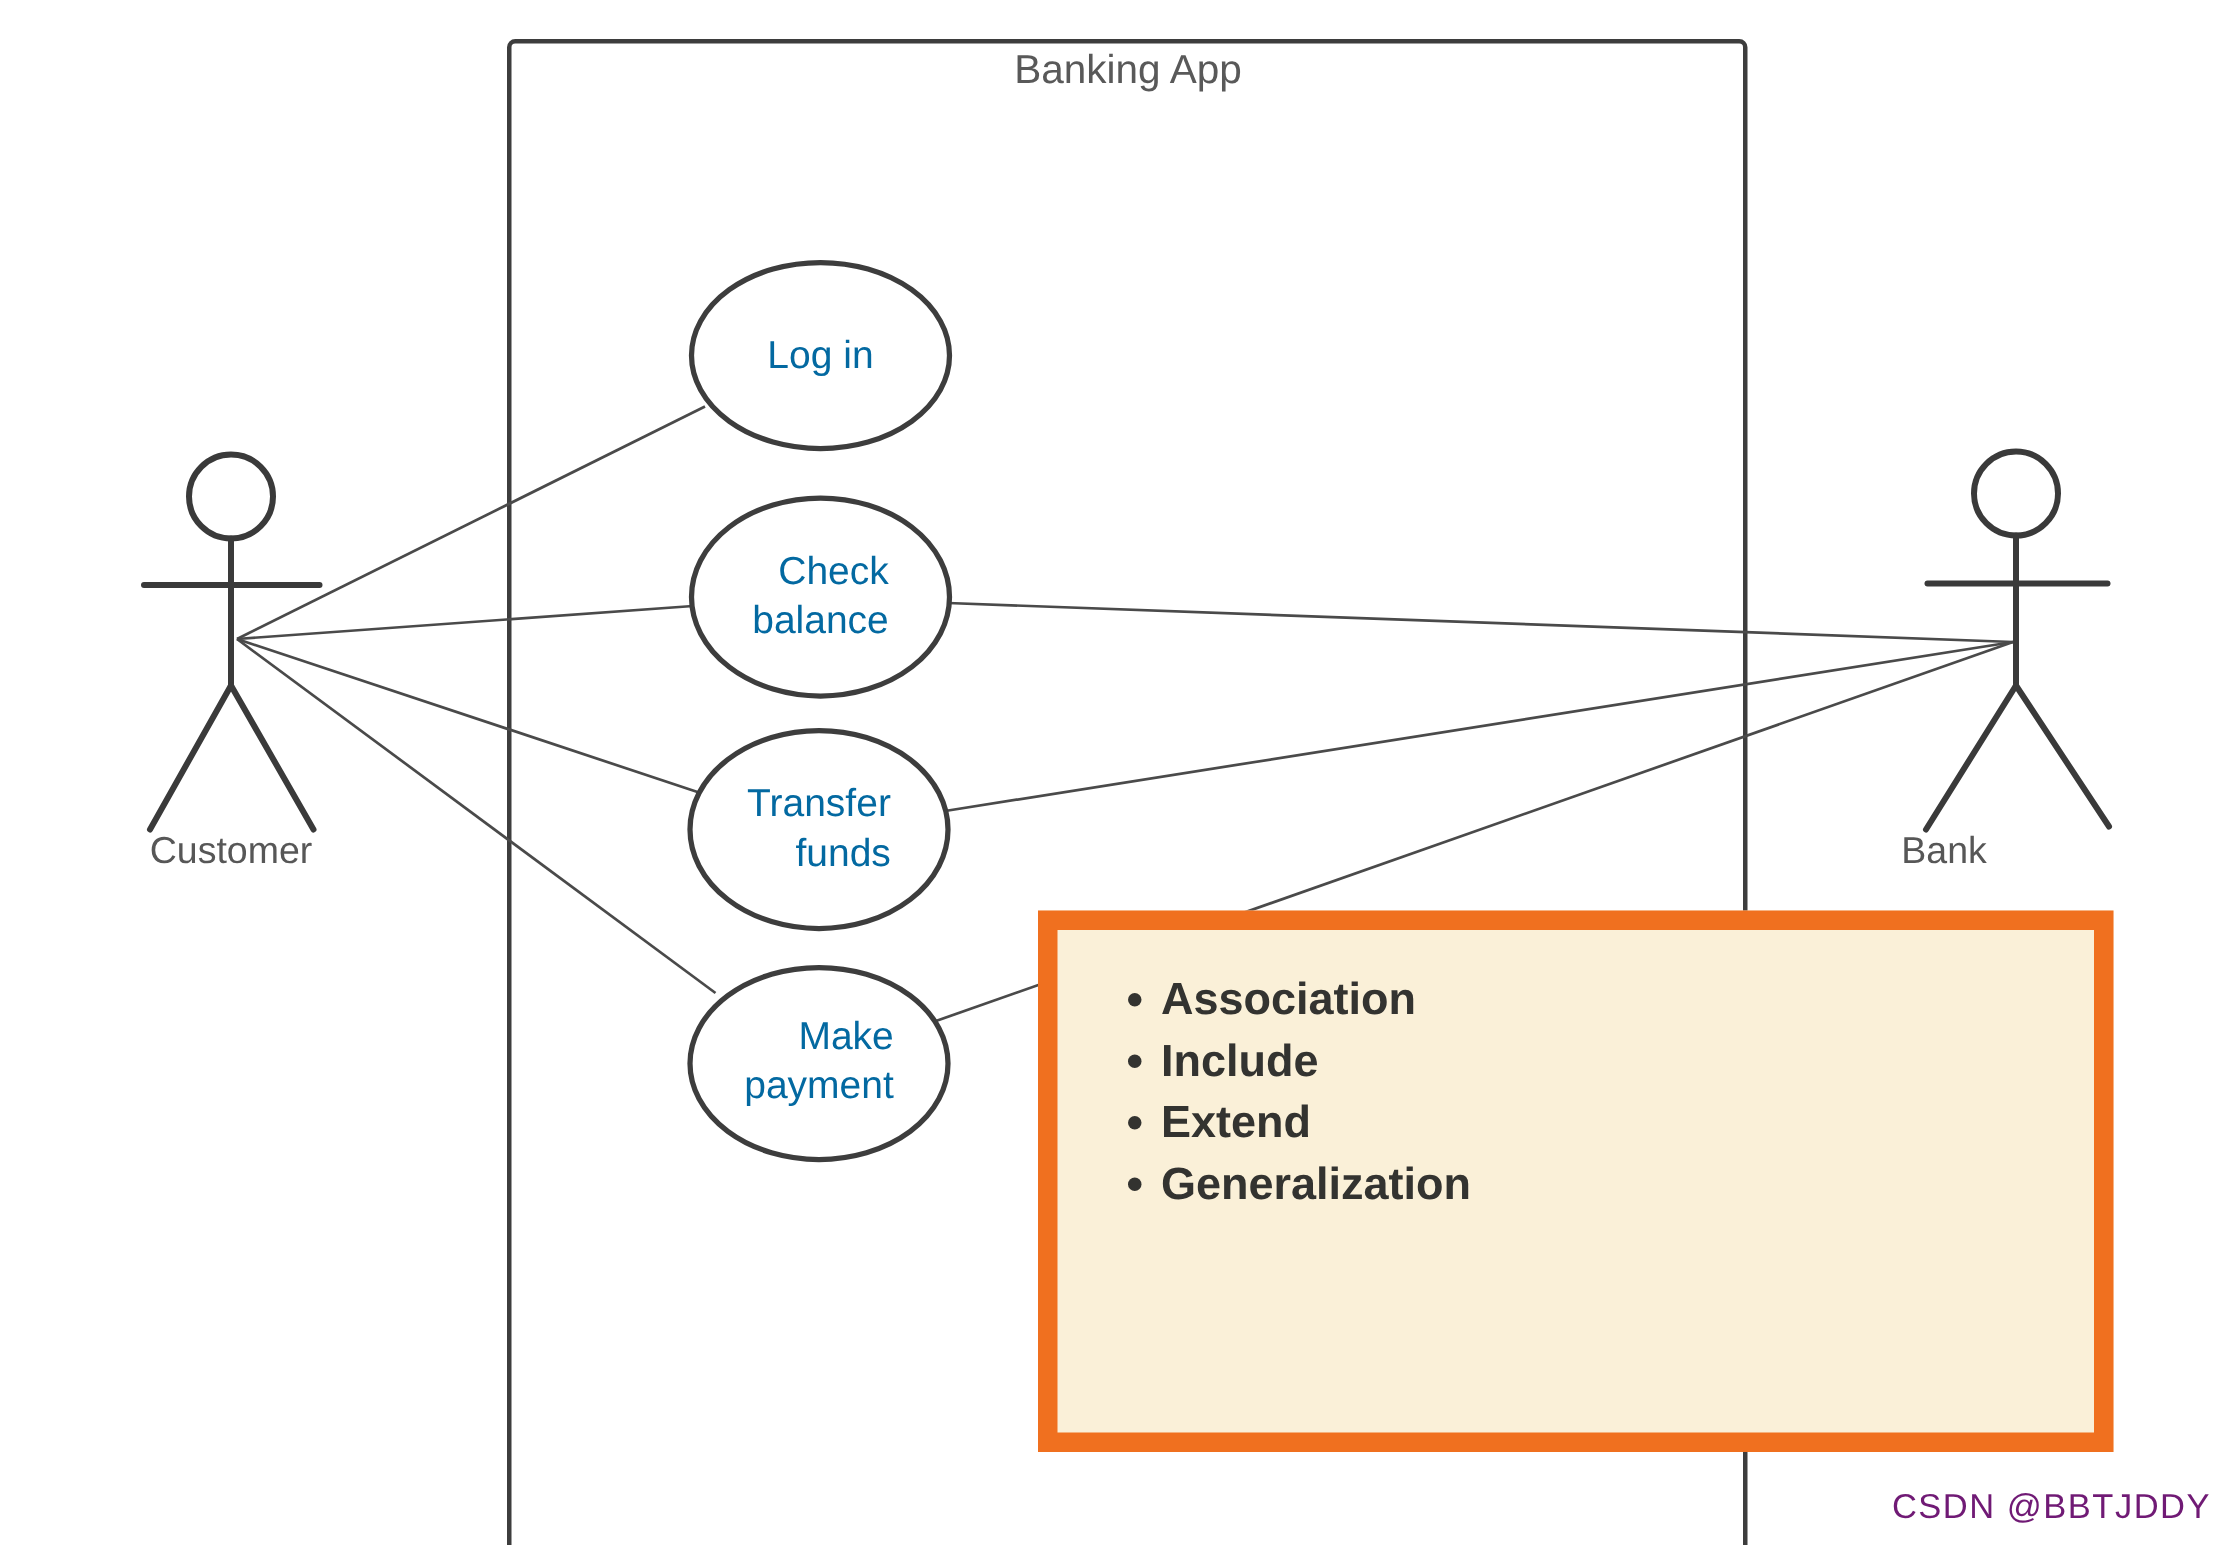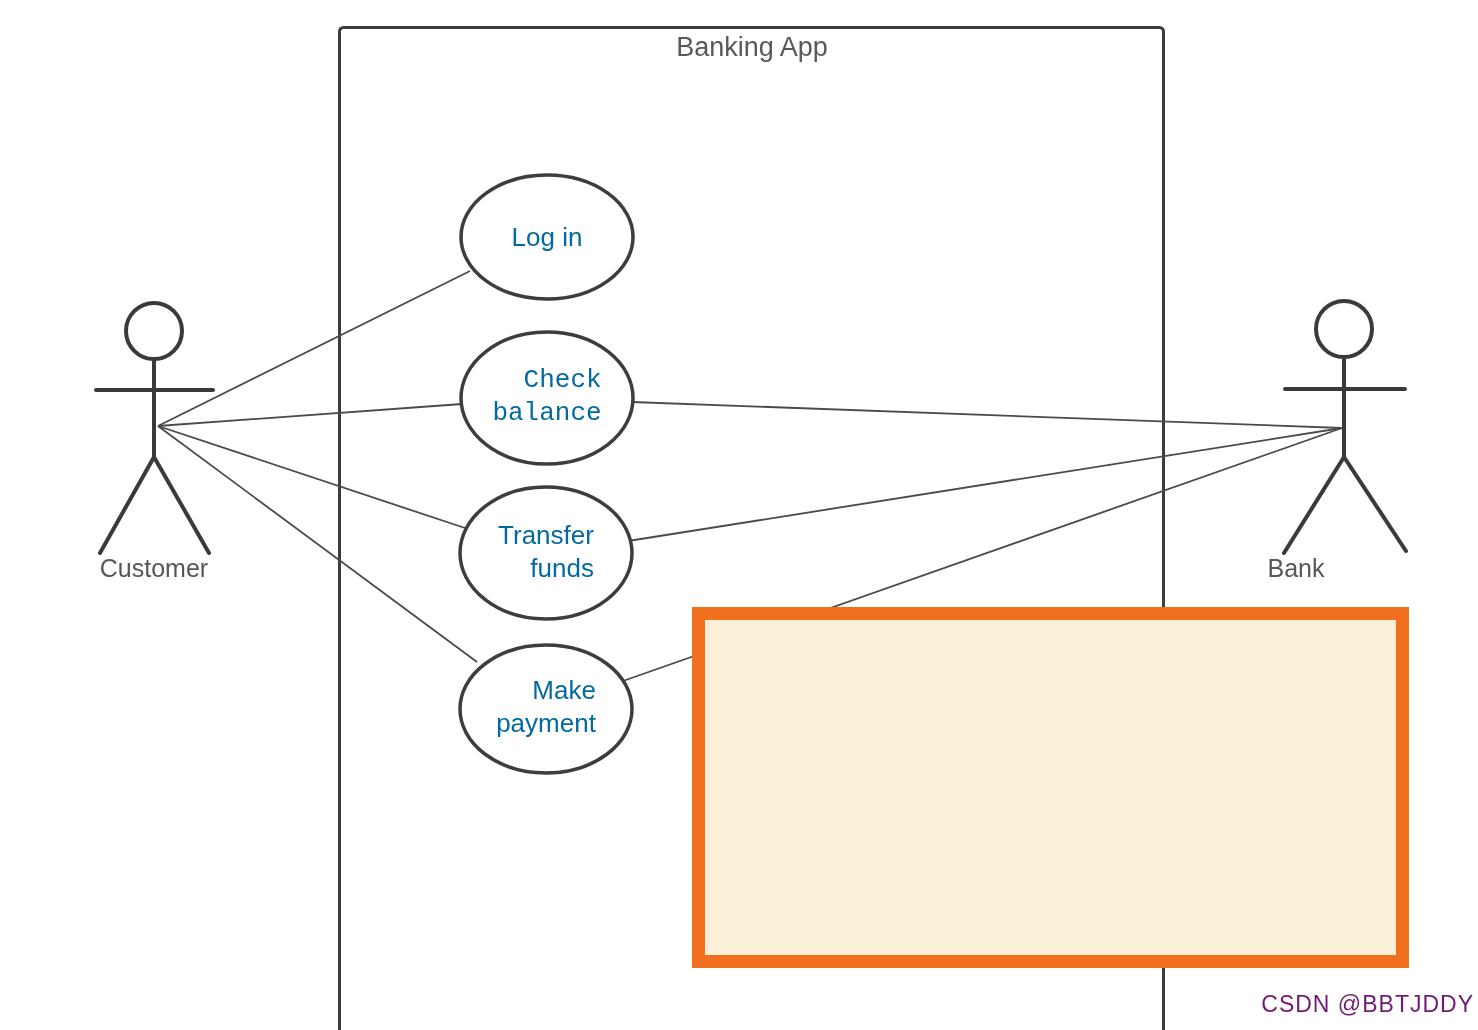"Check" div.overlay-label { font-family: Liberation Mono, monospace -> none }
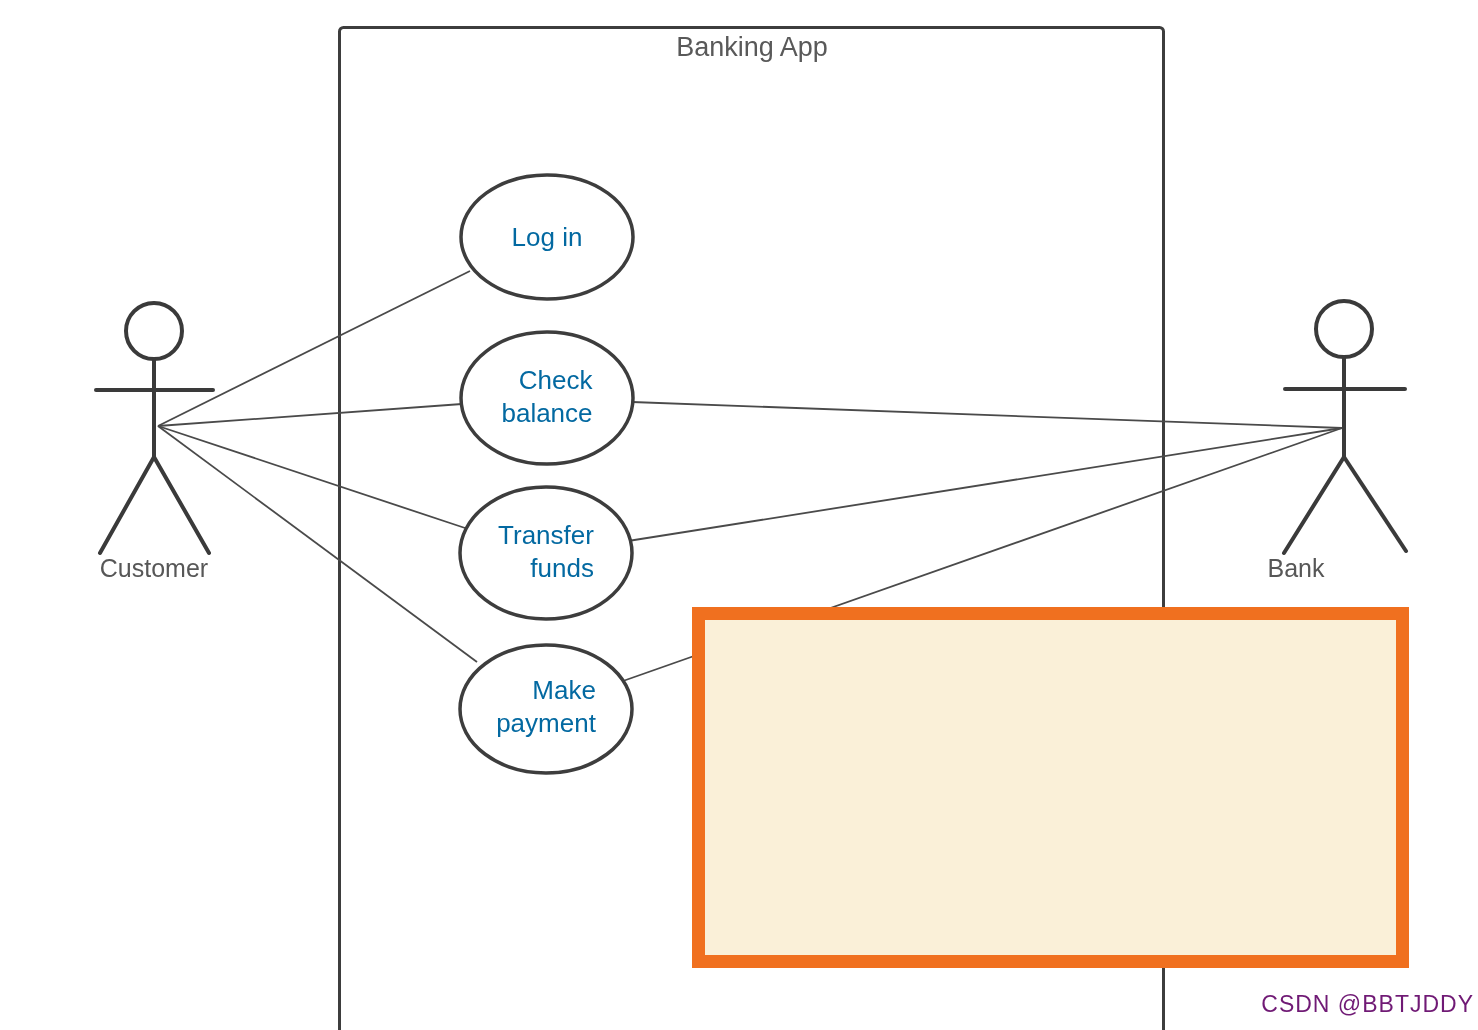"Association" ul.rel-list { html: none -> <ul> <li> <span></span> <span>Association</span> </li> <li> <span></span> <span>Include</span> </li> <li> <span></span> <span>Extend</span> </li> <li> <span></span> <span>Generalization</span> </li> </ul> }
